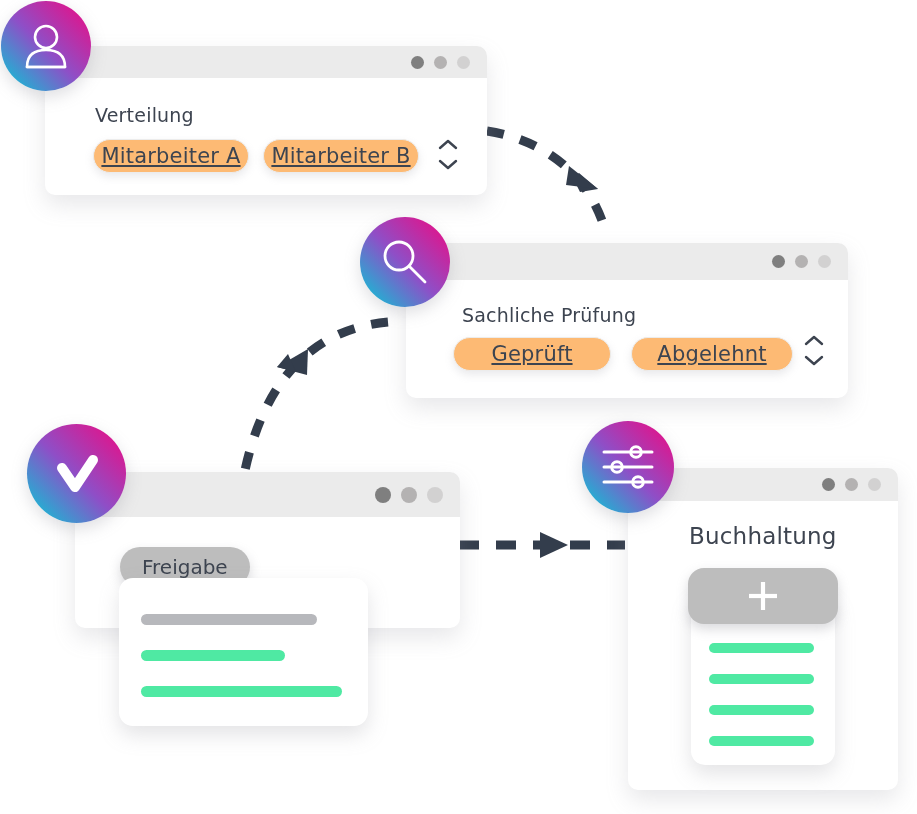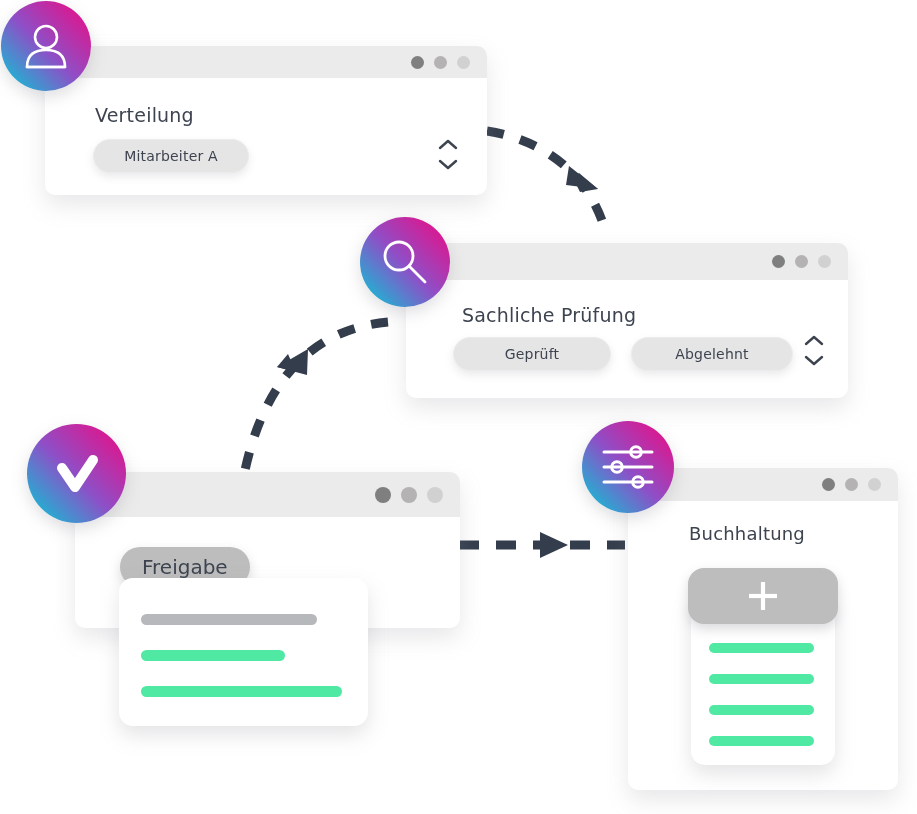"Mitarbeiter A" .pill { background: #e5e5e5 -> #fdba74; font-size: 14px -> 21px; text-decoration: none -> underline }
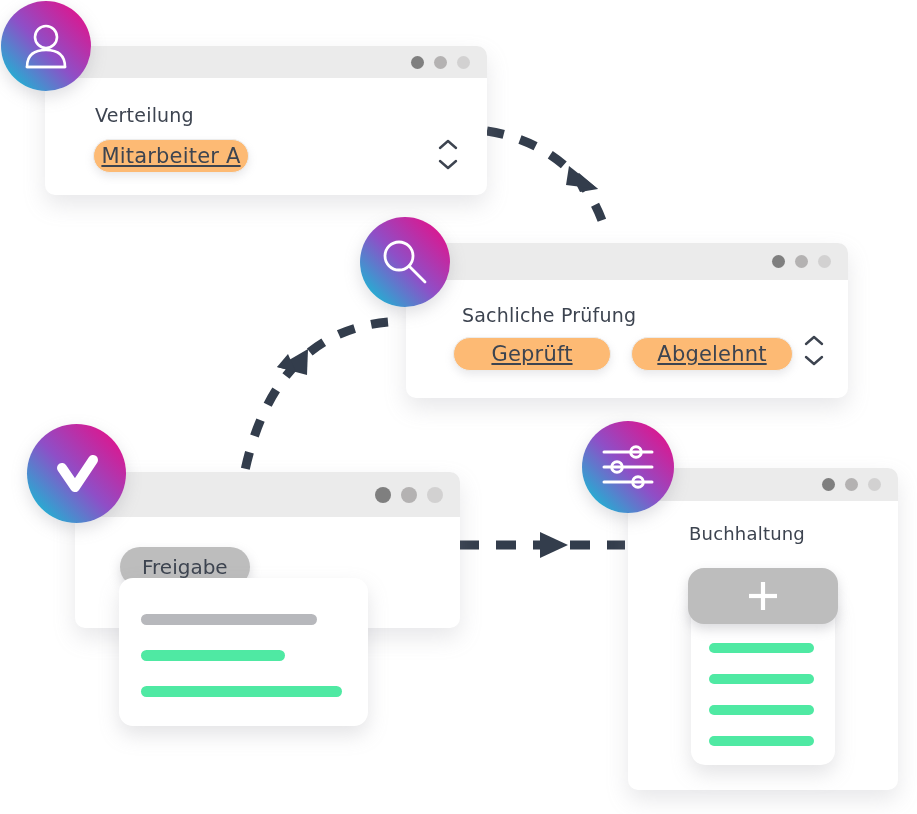"Mitarbeiter B" div.pill { html: none -> <div>Mitarbeiter B</div> }
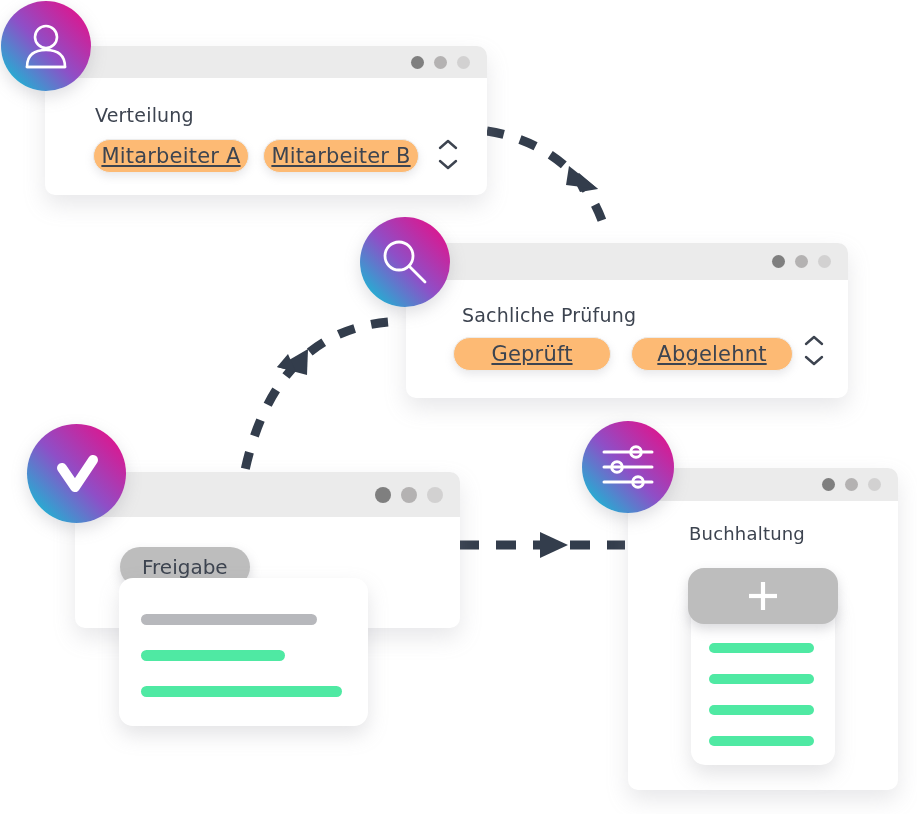"Buchhaltung" .win-title { font-size: 18px -> 23px }
